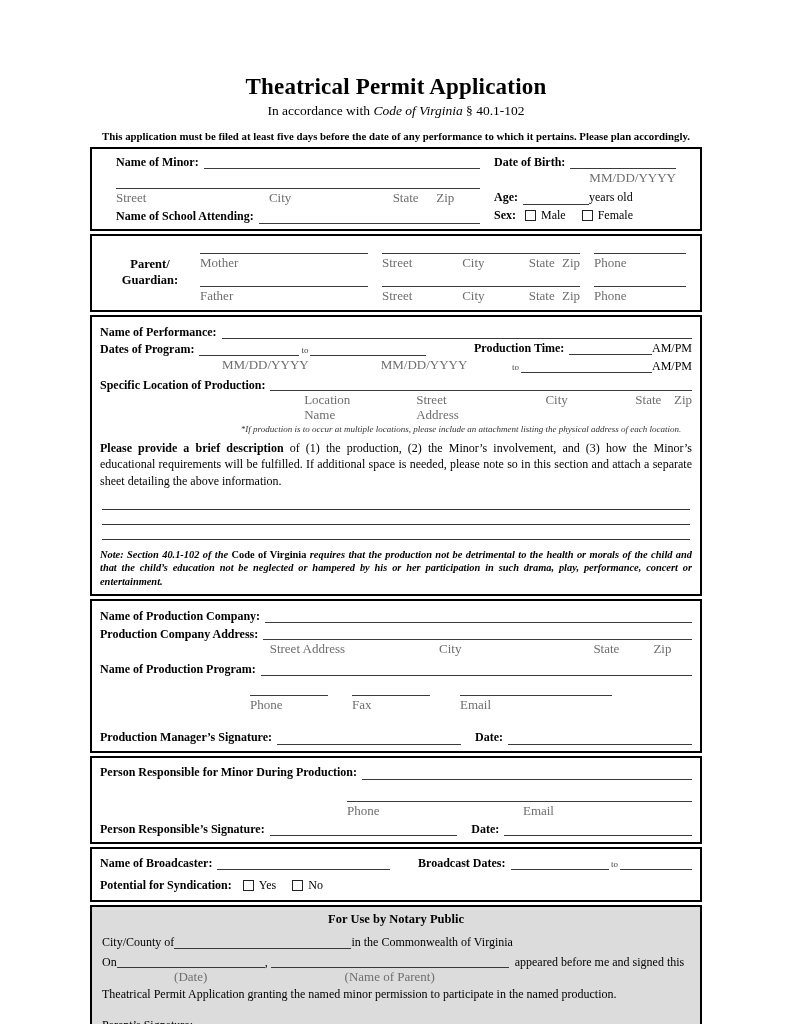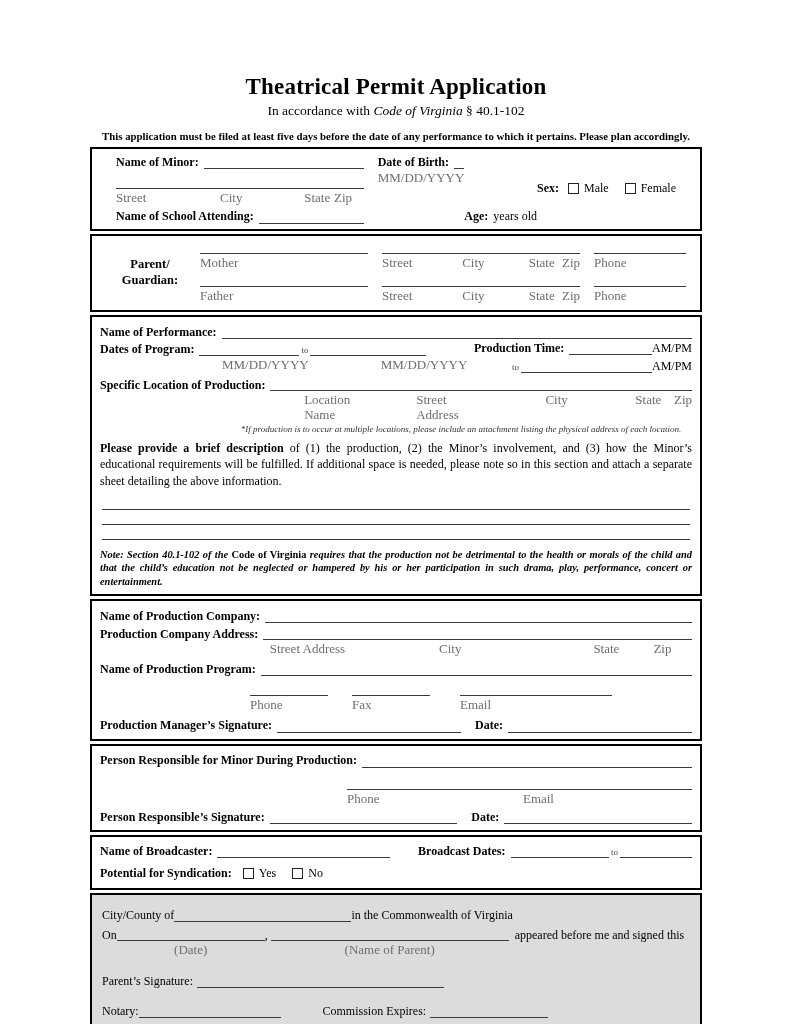"Date of Birth:" .s1right { flex-direction: row -> column }
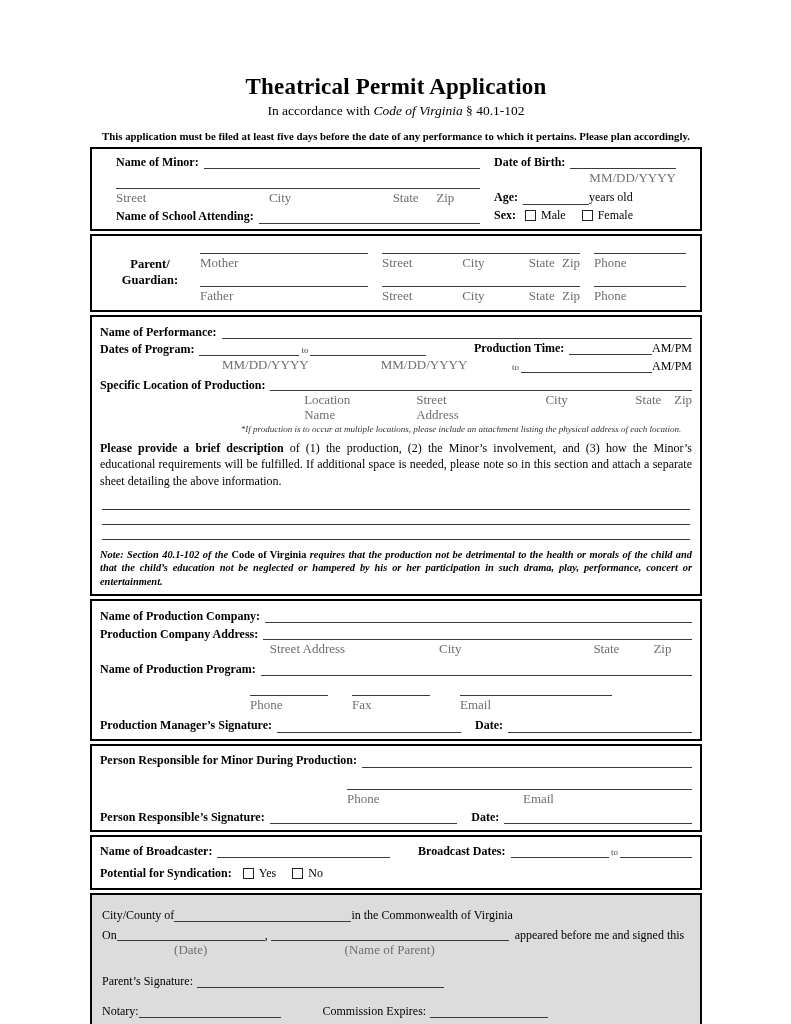"Production Manager’s Signature:" div.row { margin-top: 4px -> 16px }
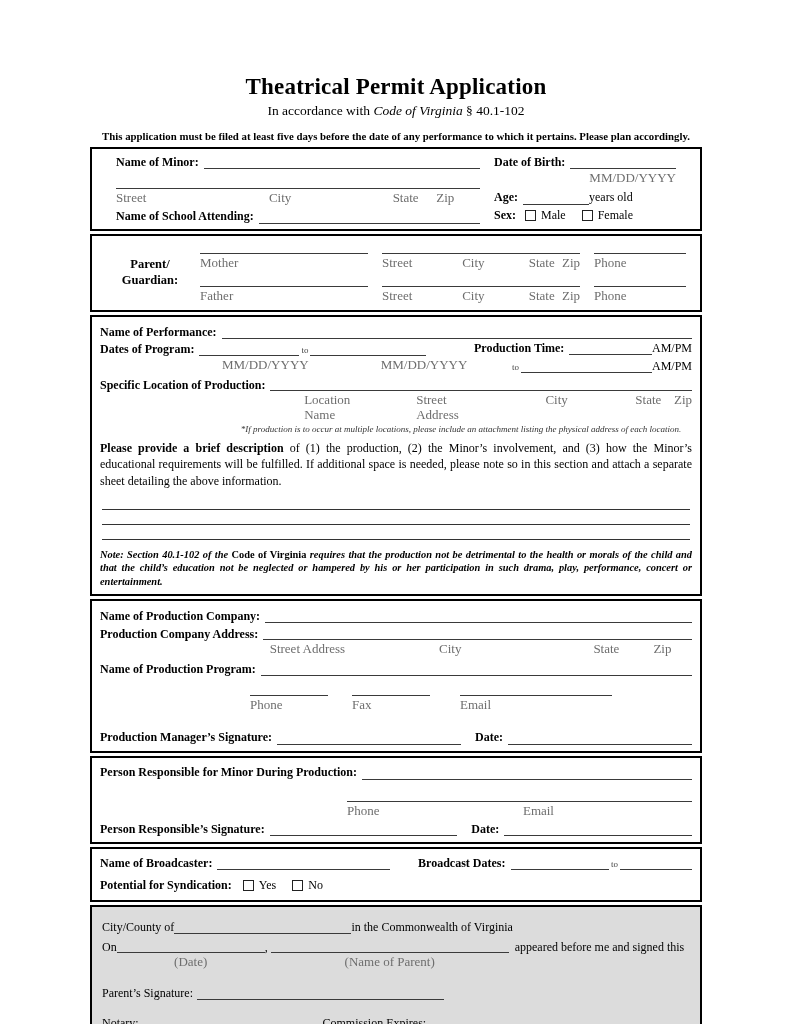"For Use by Notary Public" div.hd { html: none -> <div>For Use by Notary Public</div> }
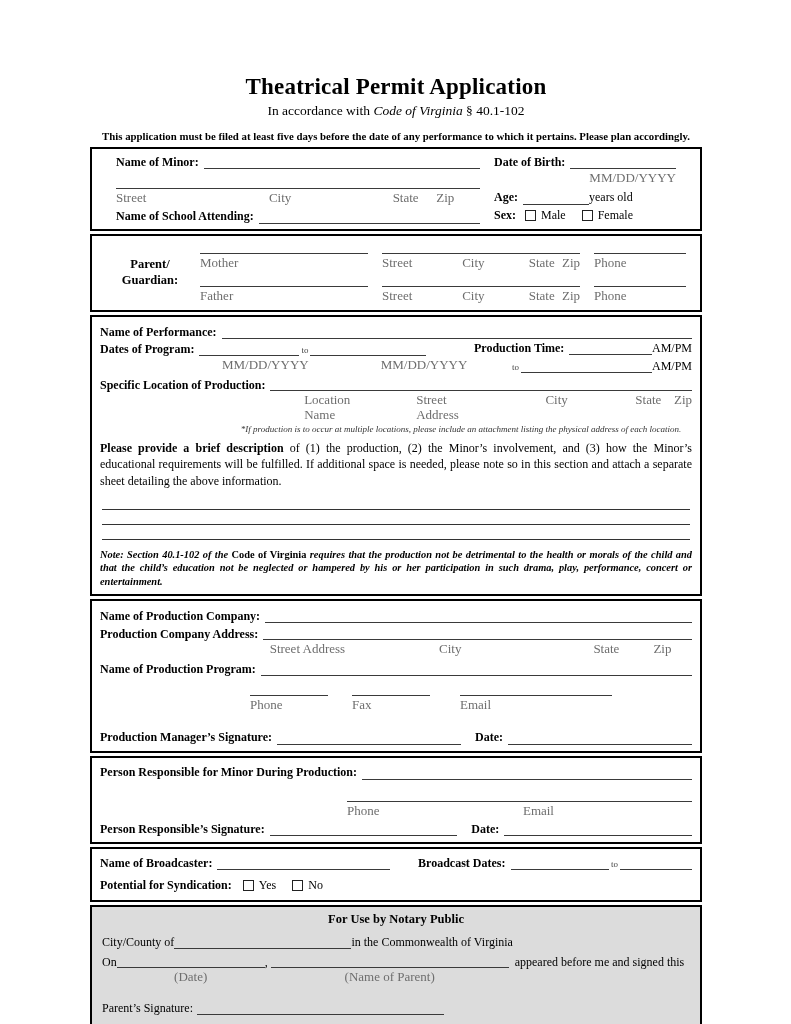"Theatrical Permit Application granting" div { html: none -> <div>Theatrical Permit Application granting the named minor permission to participate in the named production.</div> }
